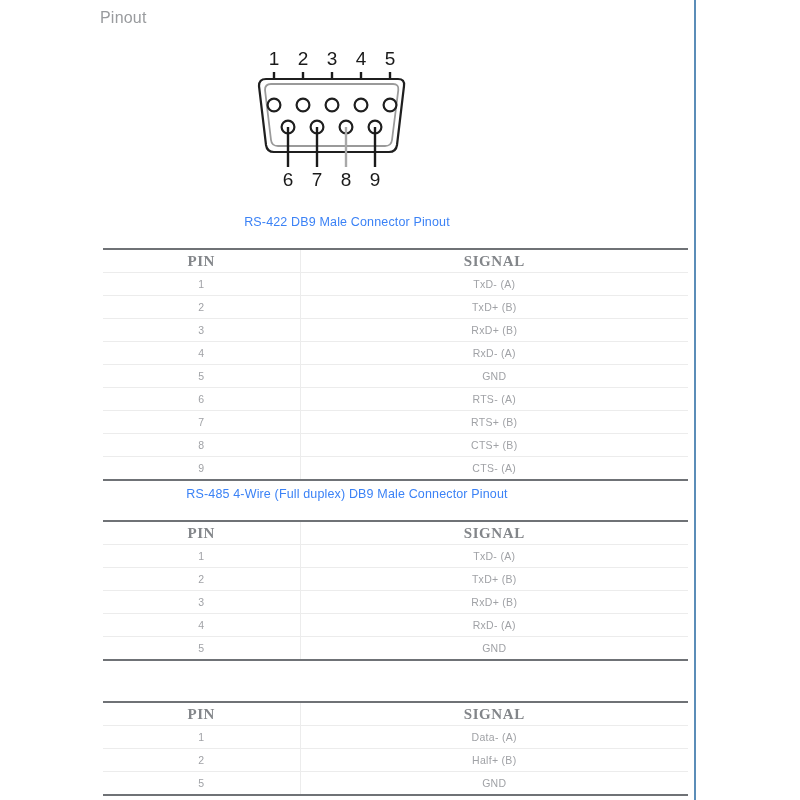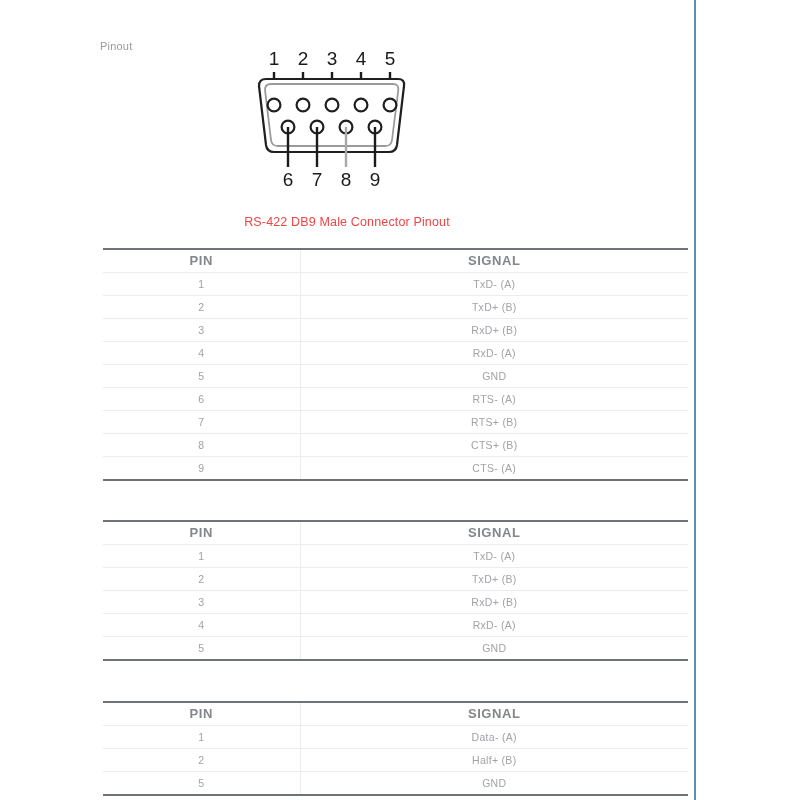"Pinout" .section-title { font-size: 11px -> 16px; margin-top: 31px -> none }
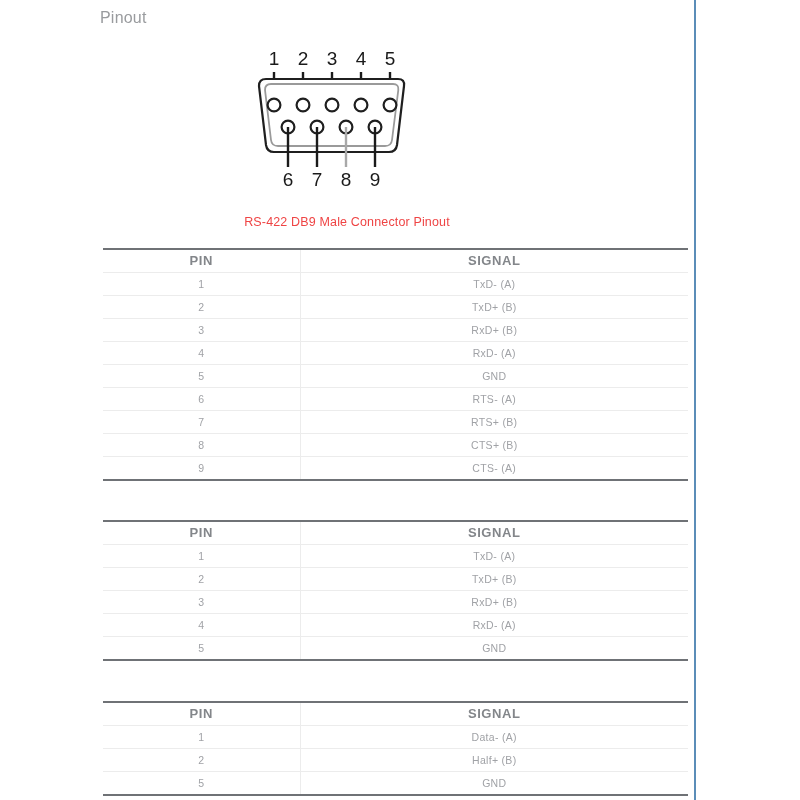"RS-422 DB9 Male Connector Pinout" .caption { color: #ef4444 -> #3b82f6 }
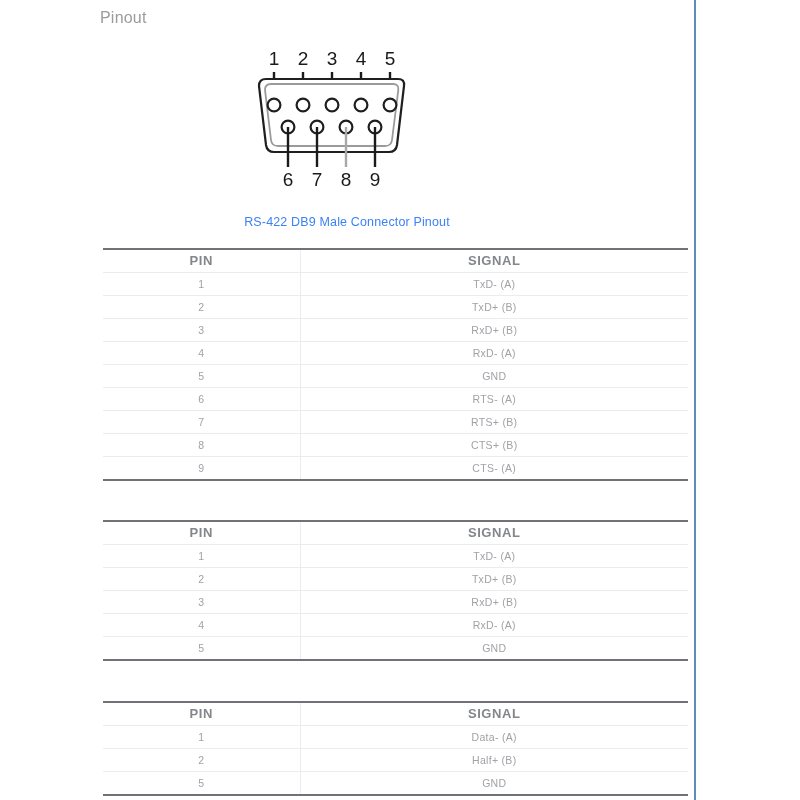"PIN" table.pinout th { font-family: none -> Liberation Serif, serif; font-size: 13px -> 15px }
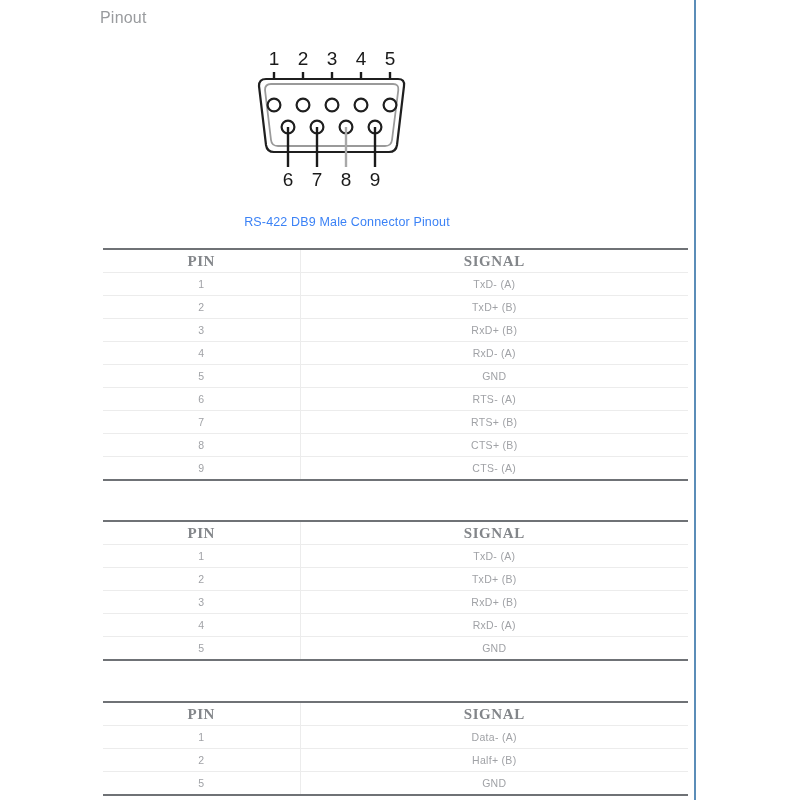"RS-485 4-Wire (Full duplex) DB9" div.caption { html: none -> <div>RS-485 4-Wire (Full duplex) DB9 Male Connector Pinout</div> }
